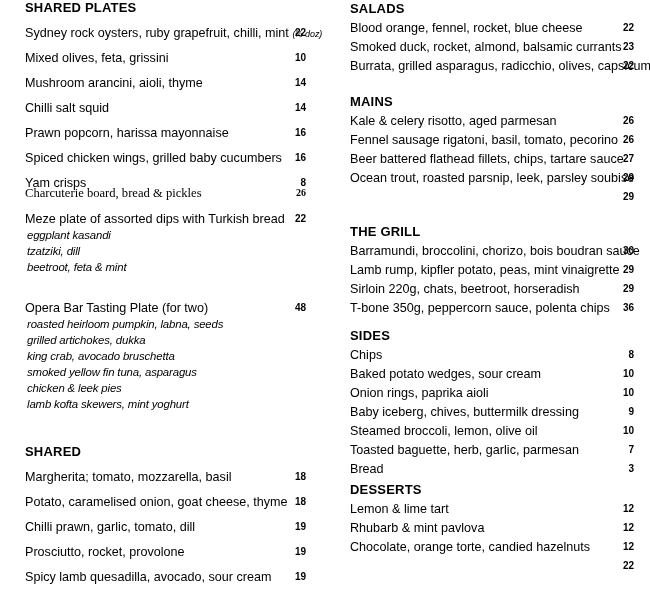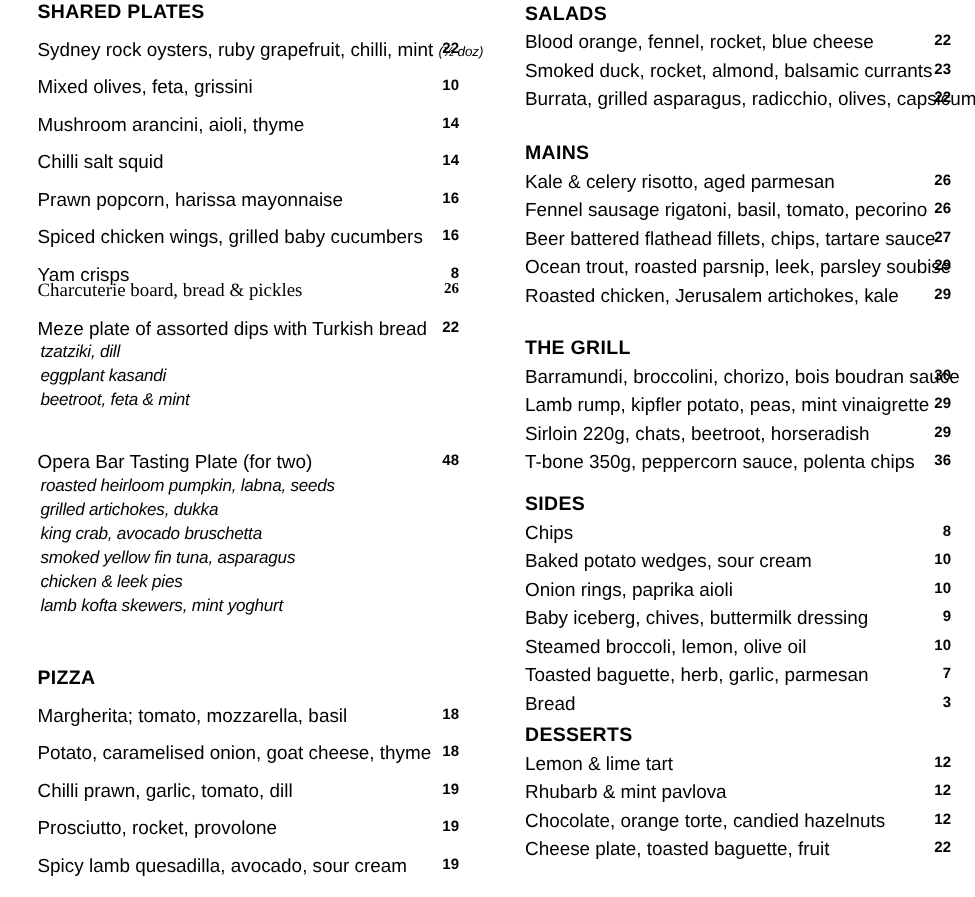"Roasted chicken, Jerusalem artichokes," span.name { html: <span>Roasted chicken, Jerusalem artichokes, kale</span> -> none }
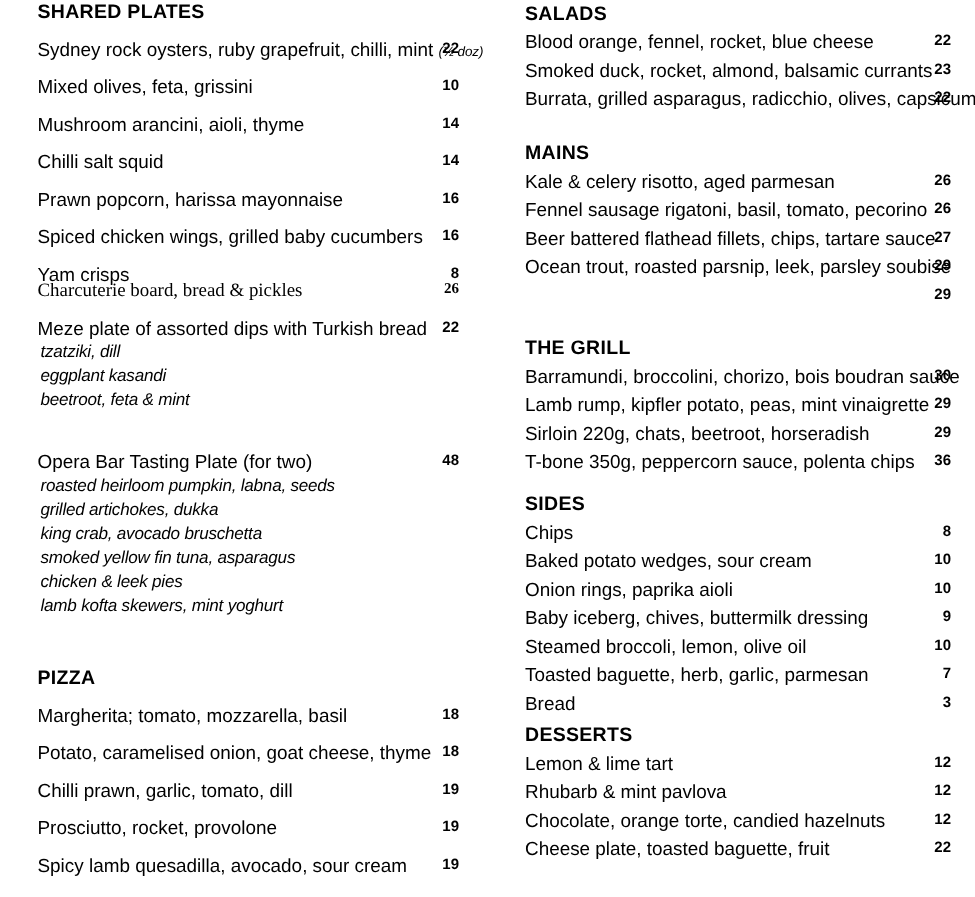"tzatziki, dill" div.sub { order: before "eggplant kasandi" -> after "eggplant kasandi" }
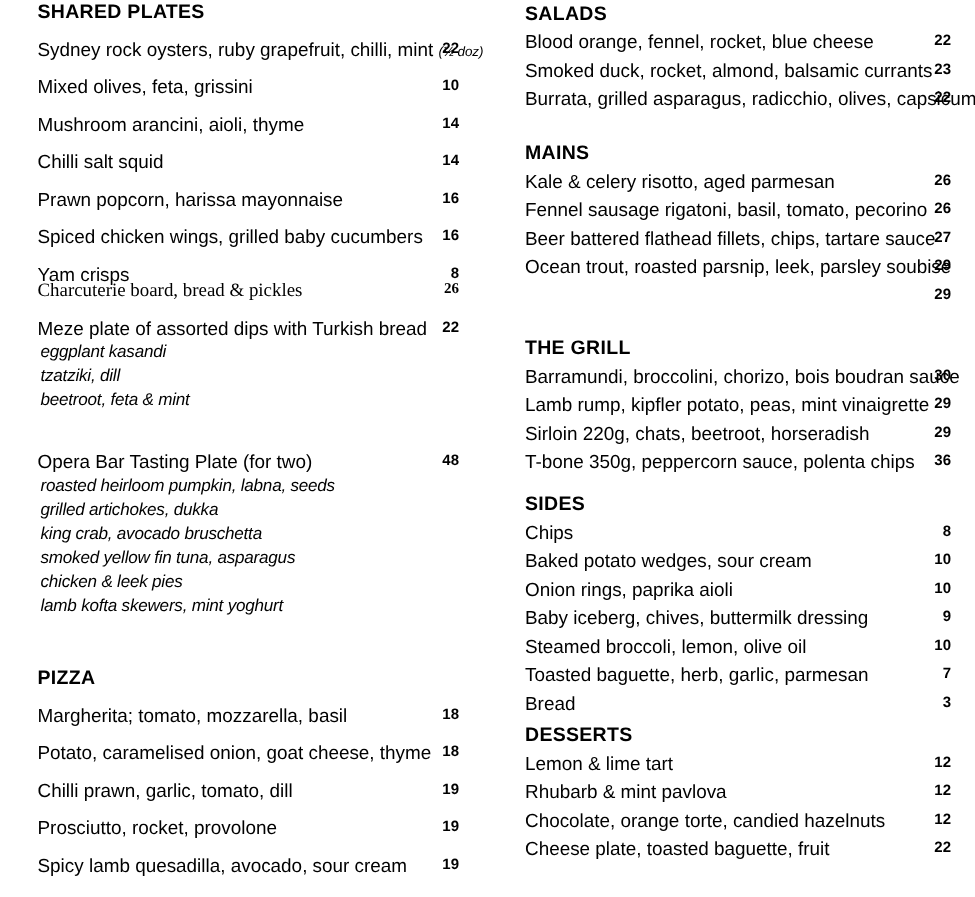"PIZZA" div.sec-head { text: PIZZA -> SHARED }
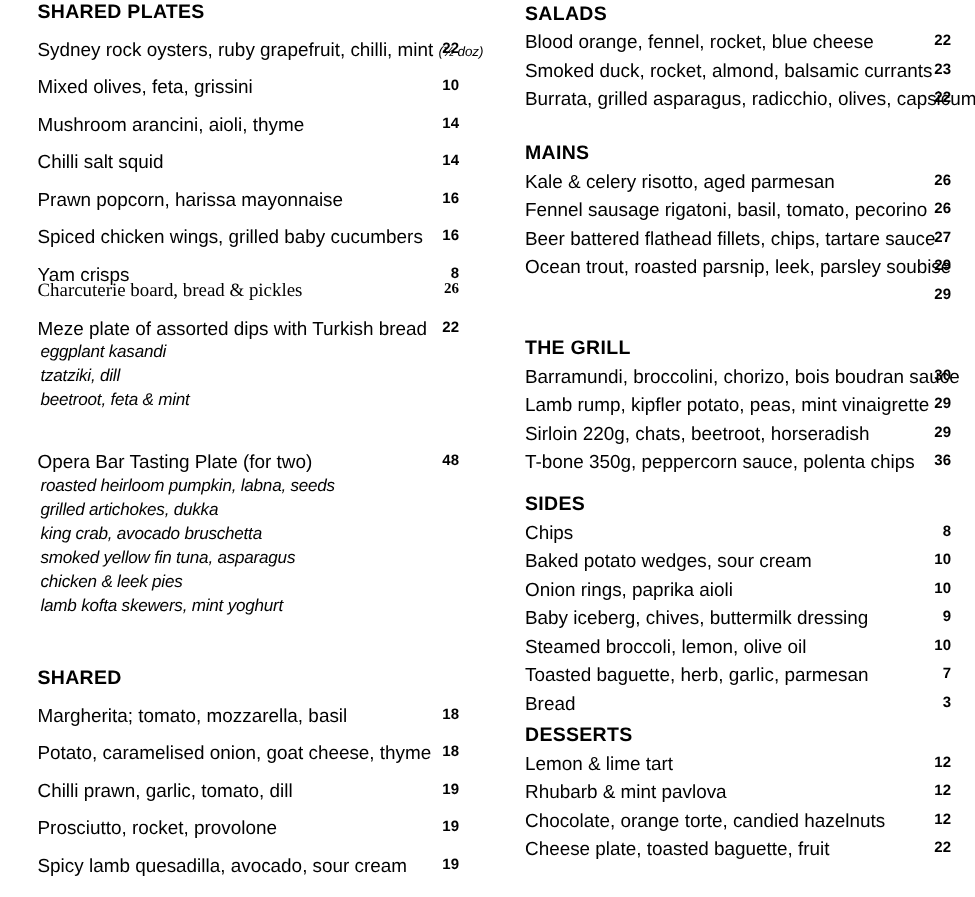"Cheese plate, toasted baguette, fruit" span.name { html: <span>Cheese plate, toasted baguette, fruit</span> -> none }
